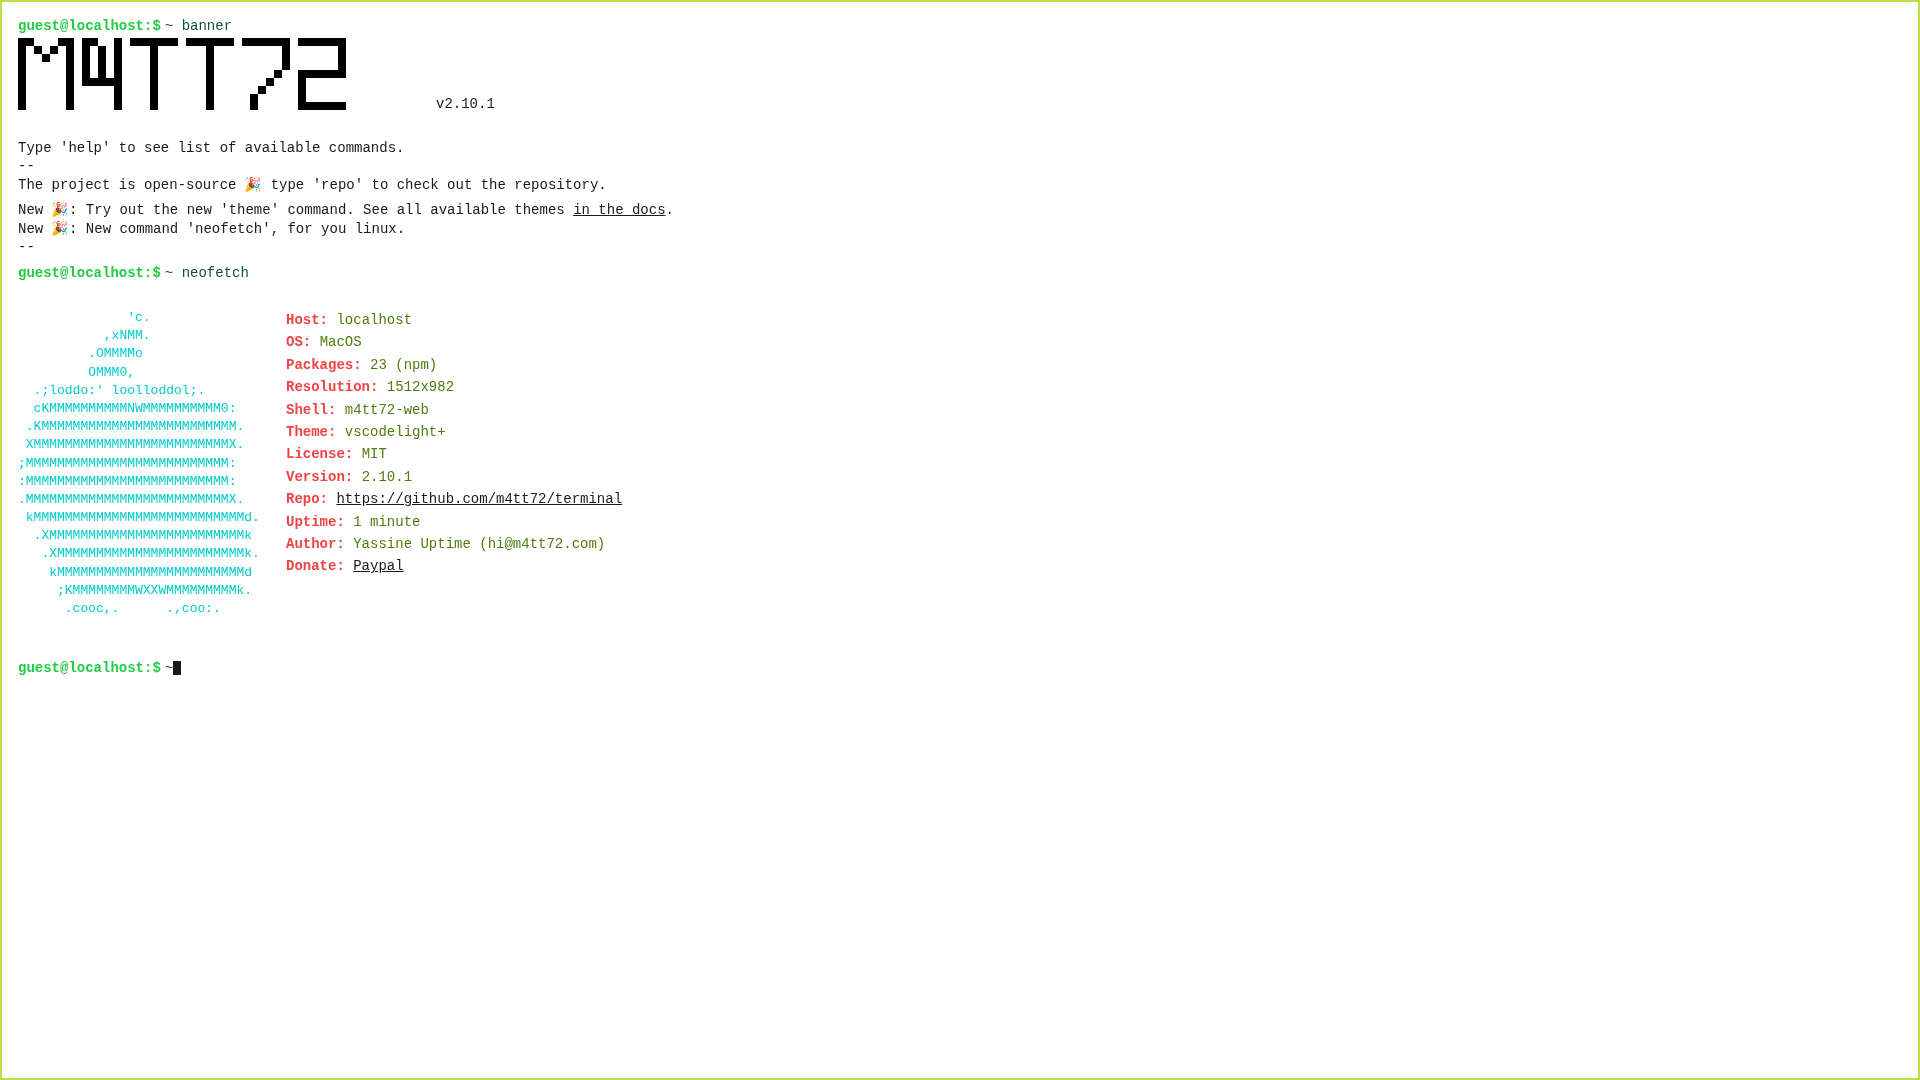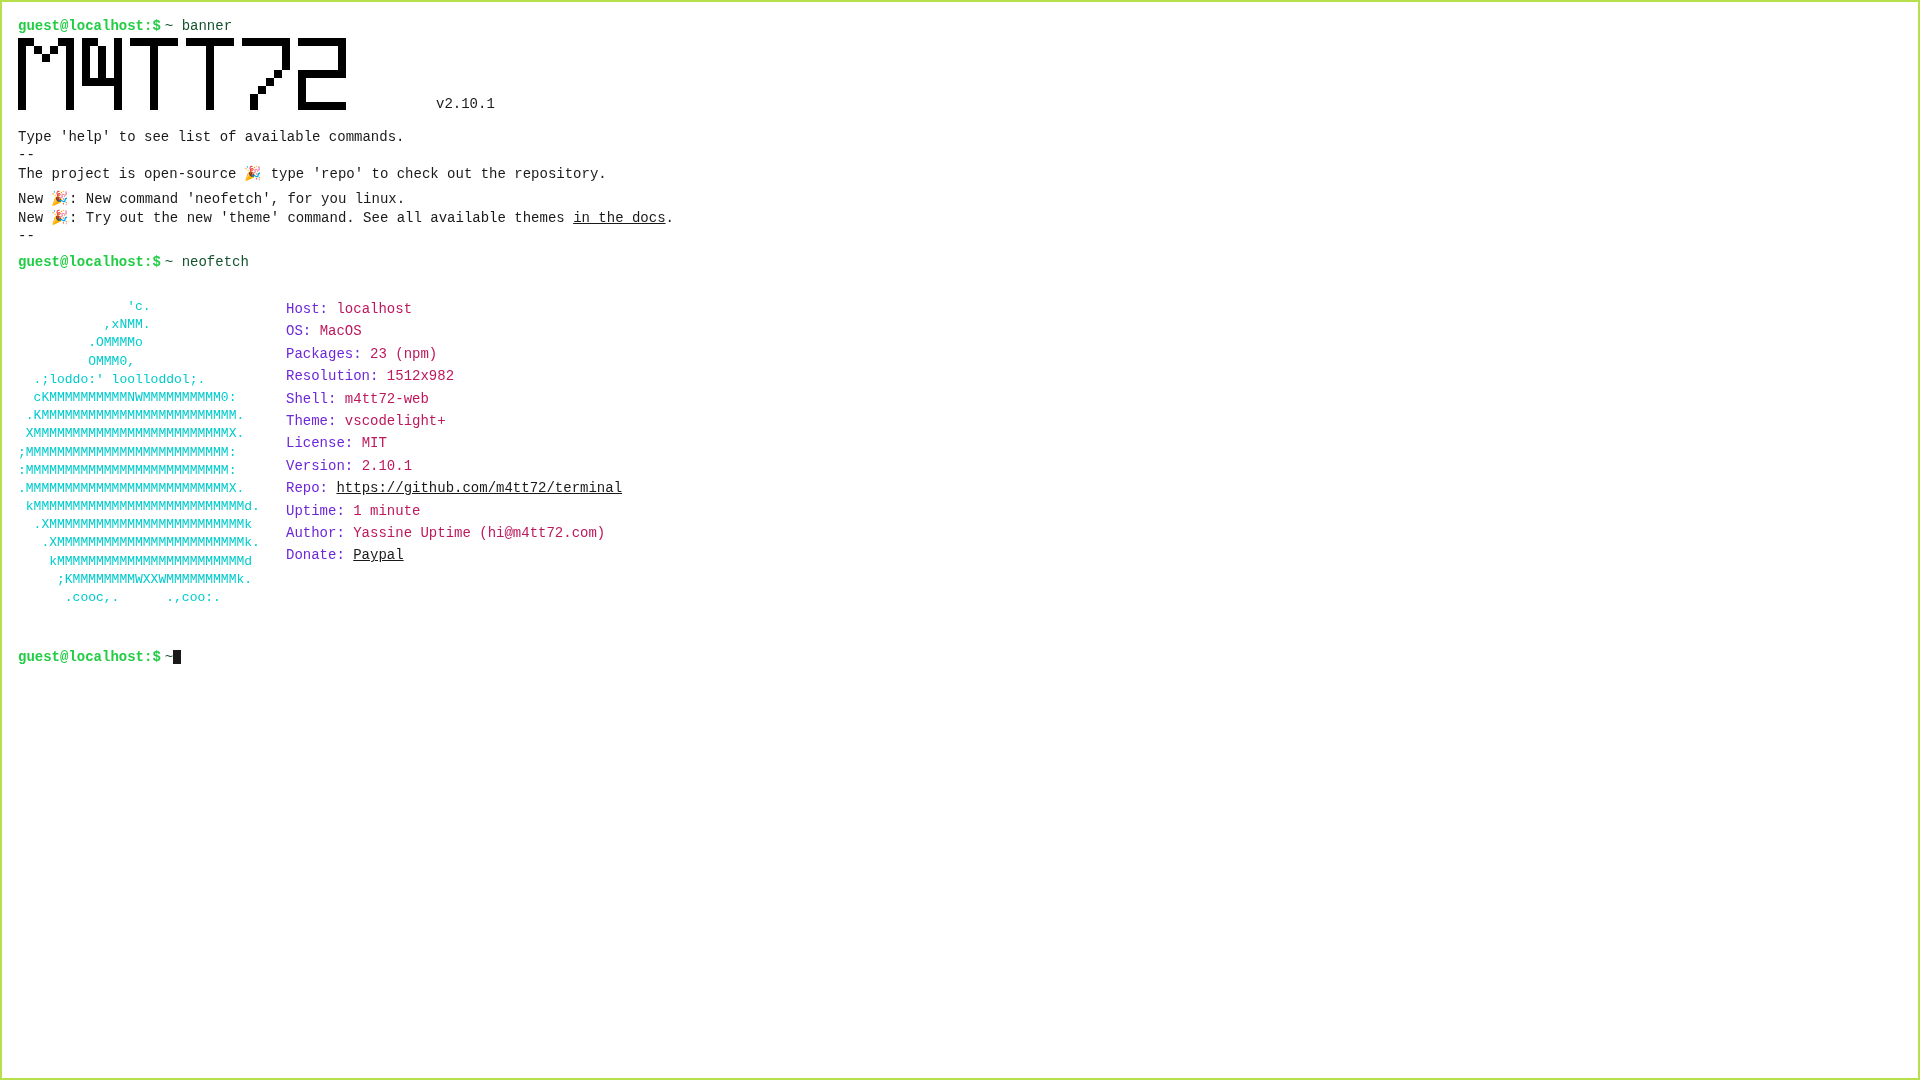"v2.10.1" .banner-container { margin-bottom: 9px -> 20px }
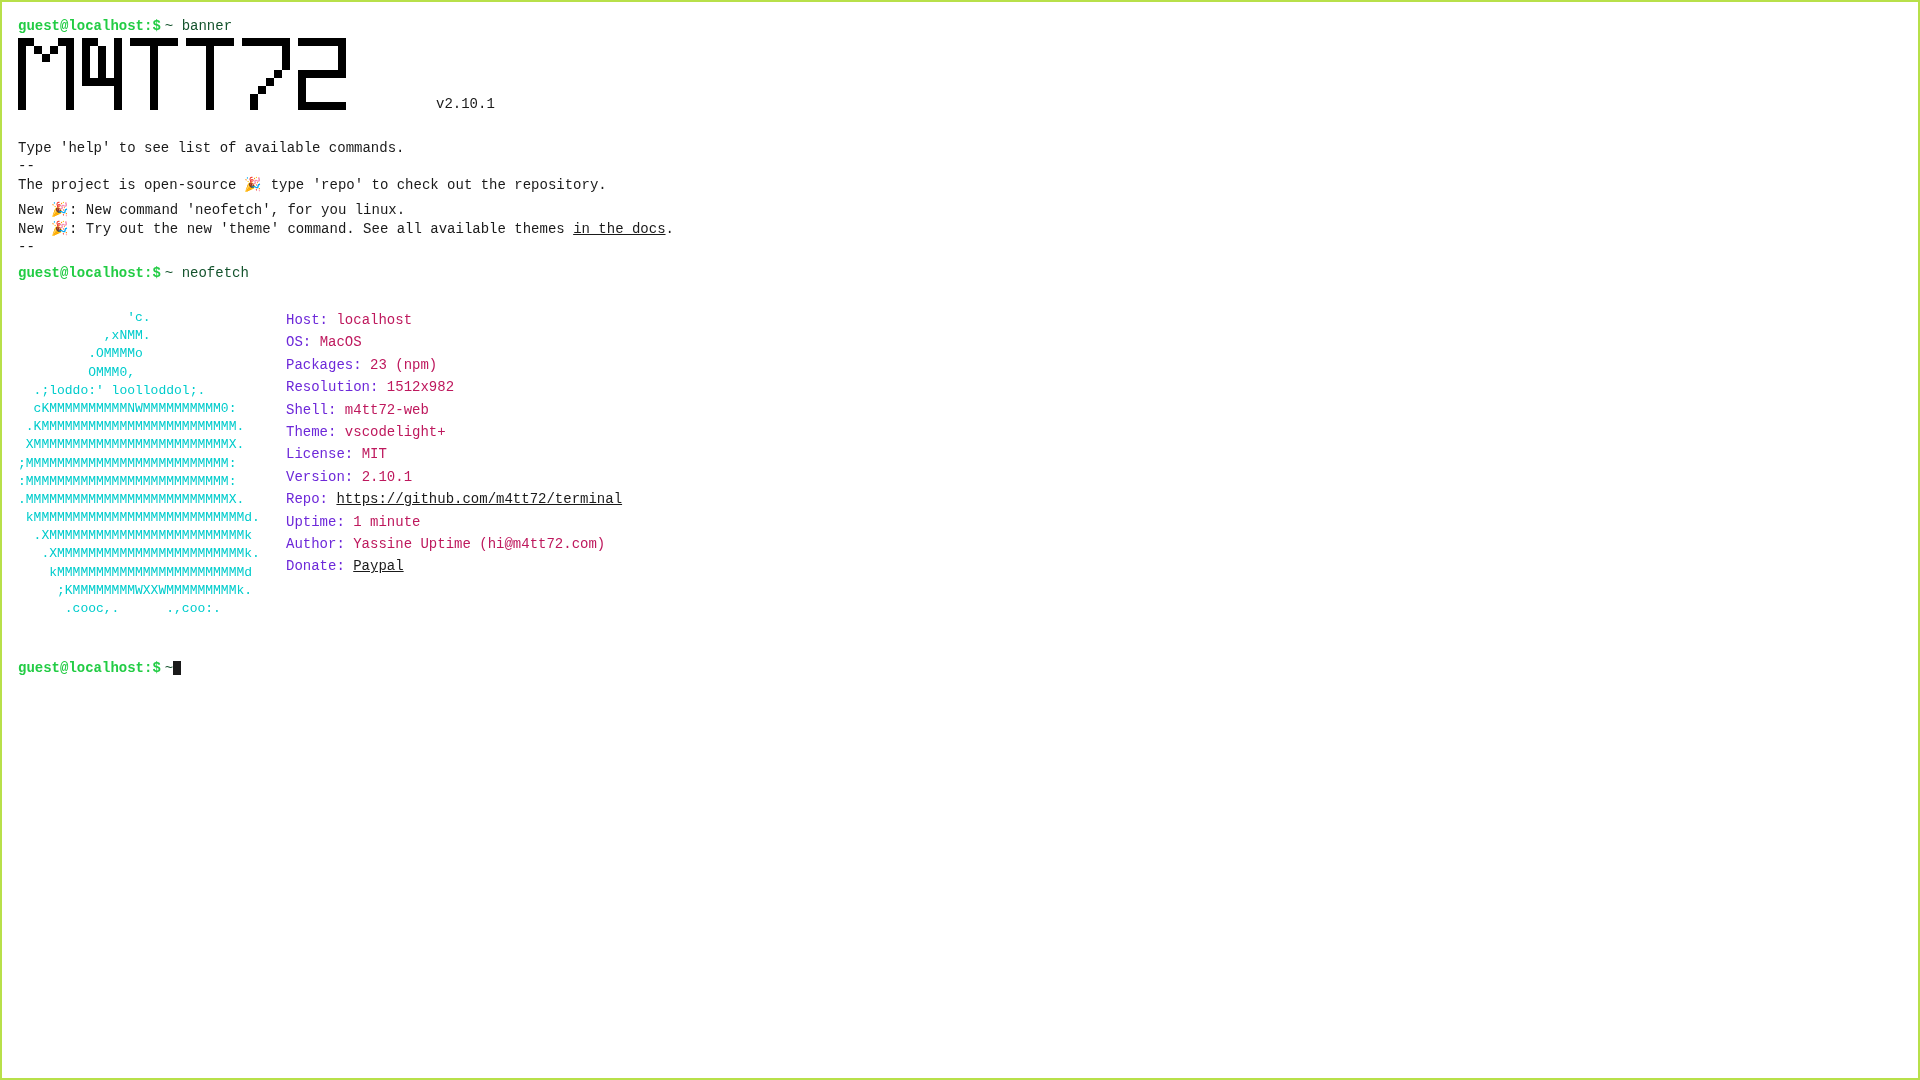"New 🎉: New command 'neofetch'," div.info-line { order: before "New 🎉: Try out the" -> after "New 🎉: Try out the" }
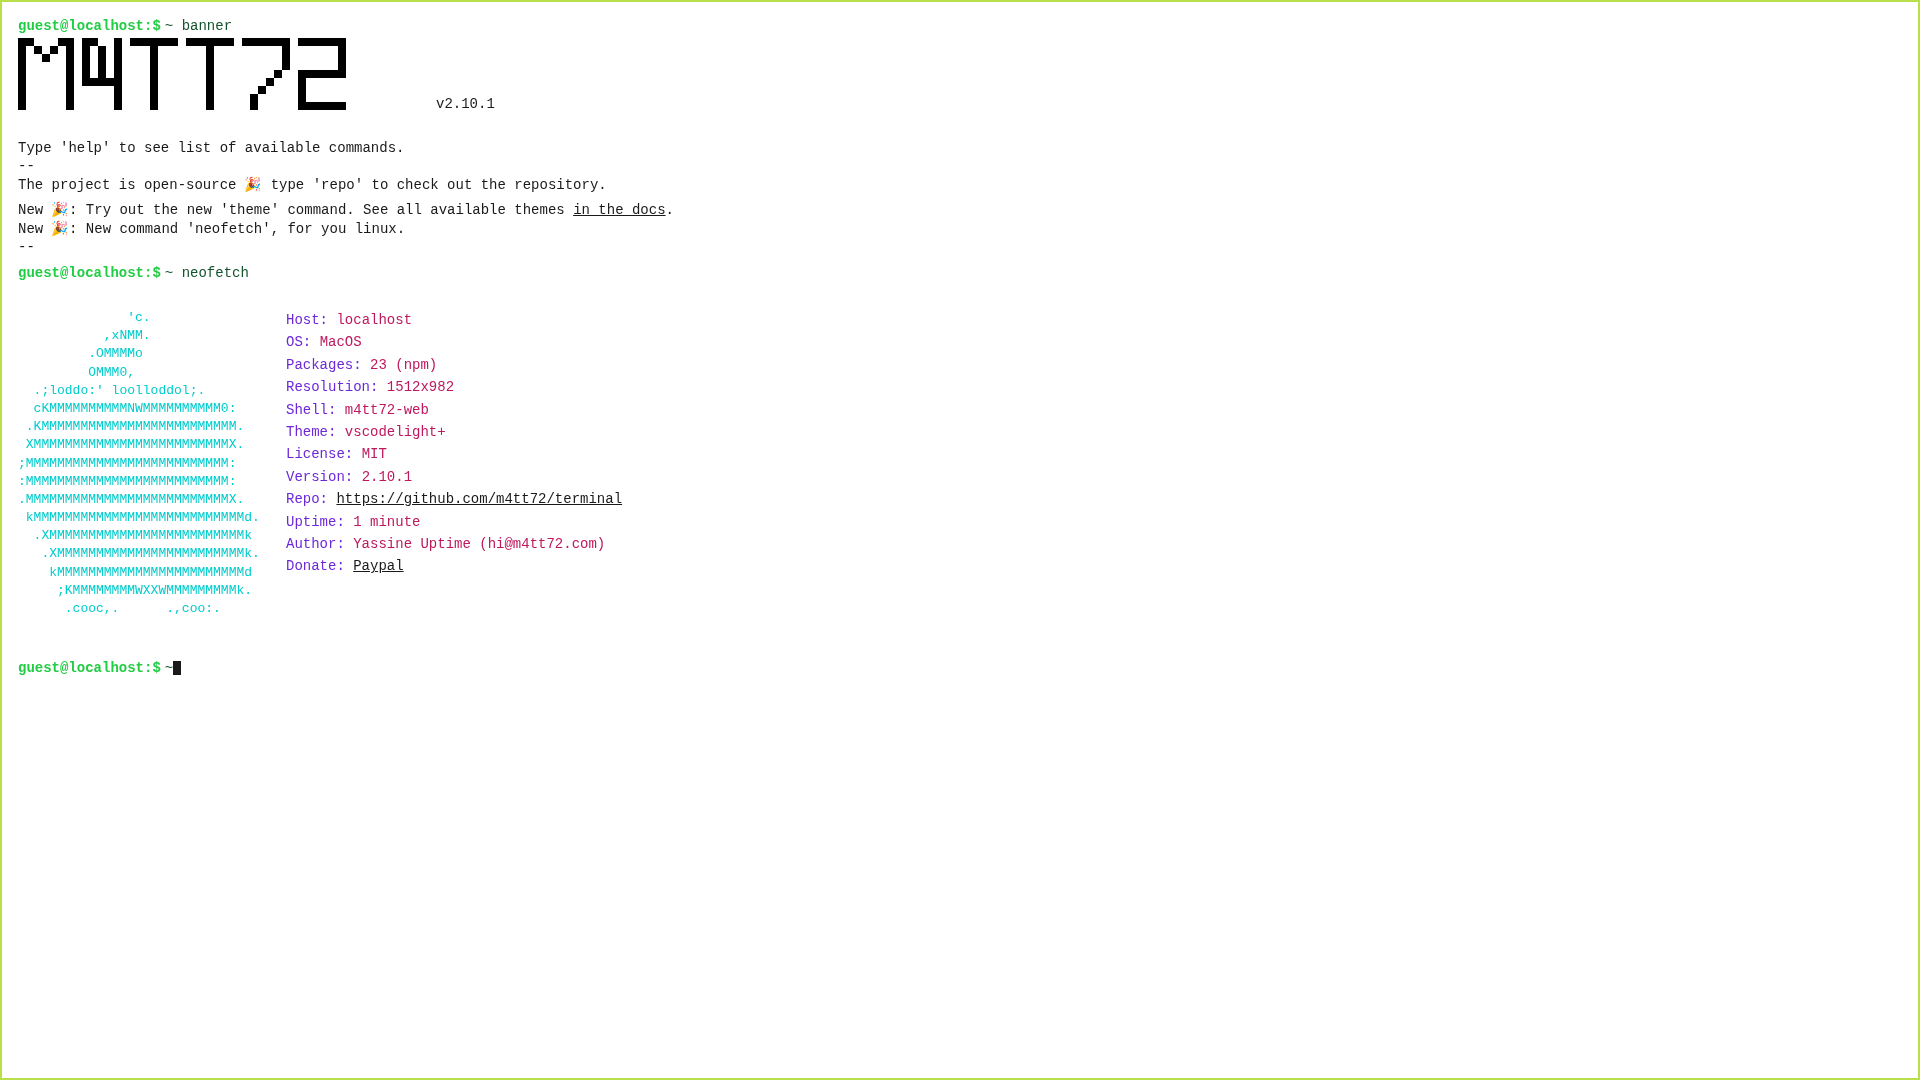"Host:" .info-label { color: #6d28d9 -> #ef4444; font-weight: normal -> bold }
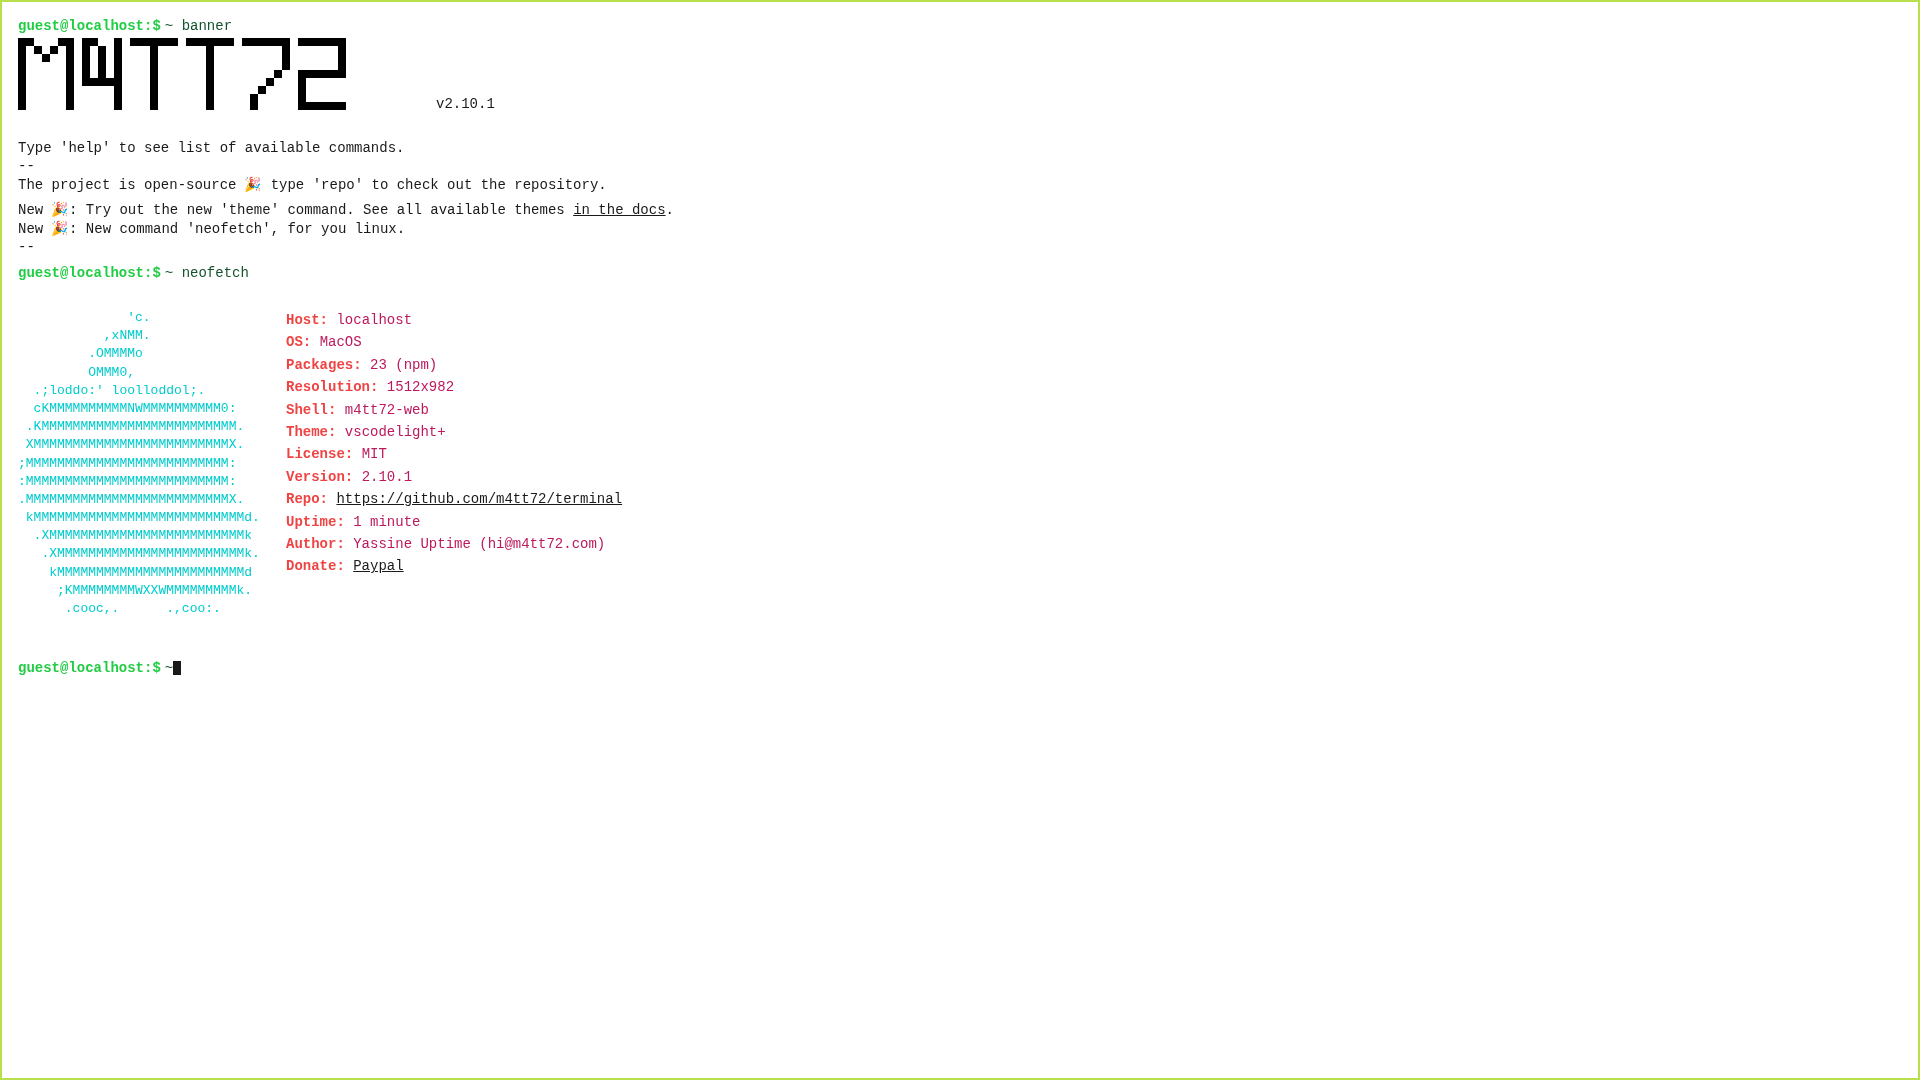"localhost" .info-value { color: #be185d -> #4d7c0f }
